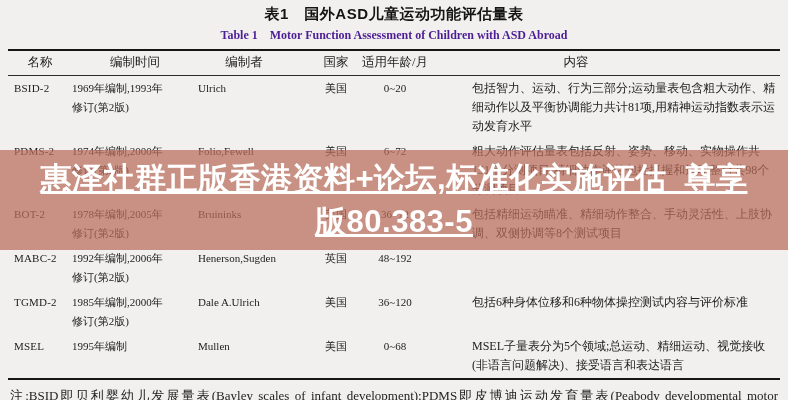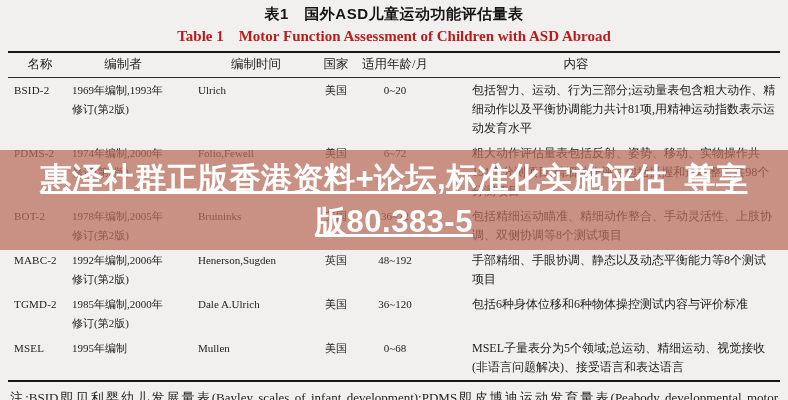"Table 1 Motor Function Assessment" .title-en { color: #b91c1c -> #4c1d95; font-size: 15px -> 12px }
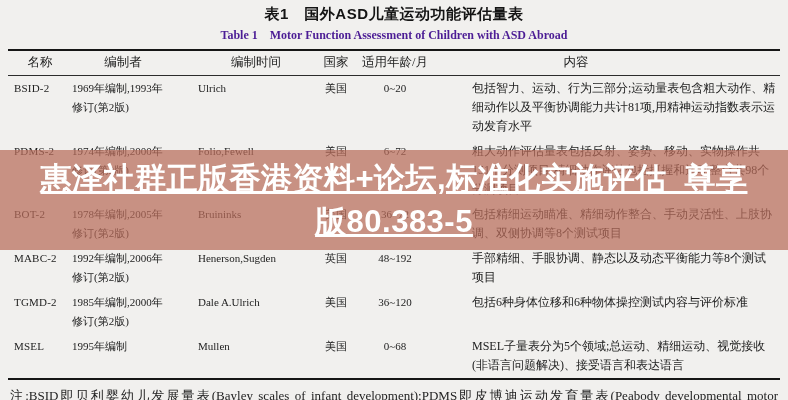"编制者" div.th { order: before "编制时间" -> after "编制时间" }
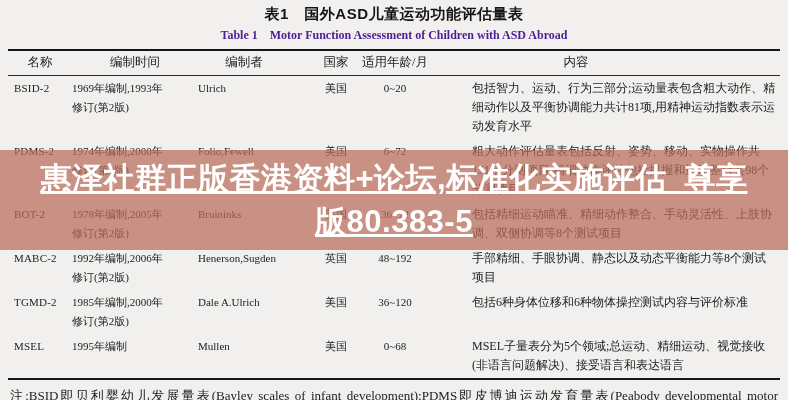"手部精细、手眼协调、静态以及动态平衡能力等8个测试项目" div.td { html: <div>手部精细、手眼协调、静态以及动态平衡能力等8个测试项目</div> -> none }
